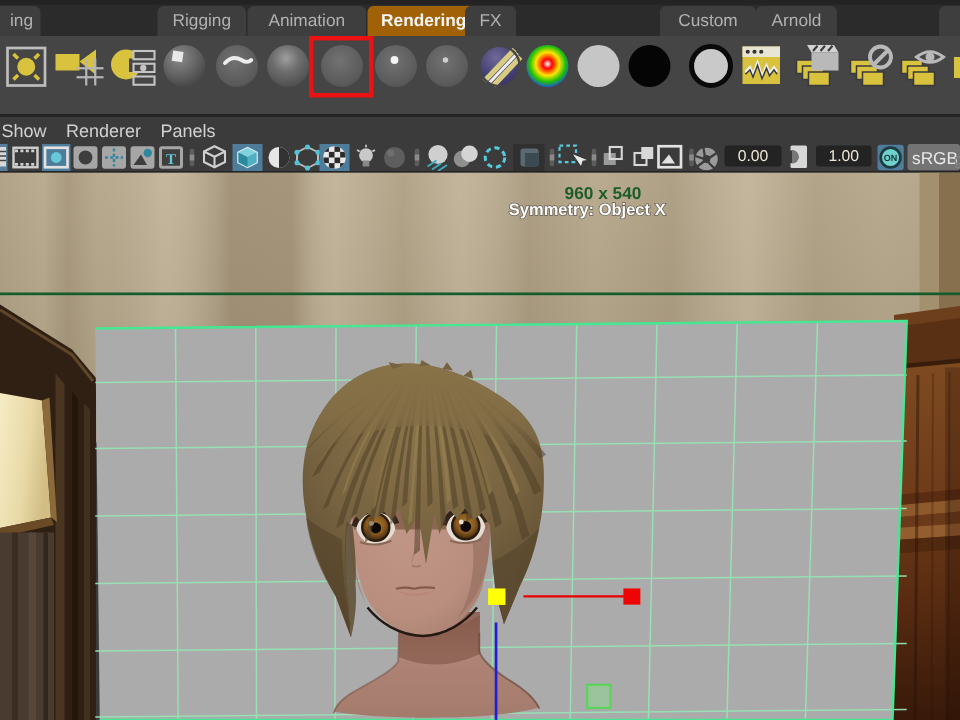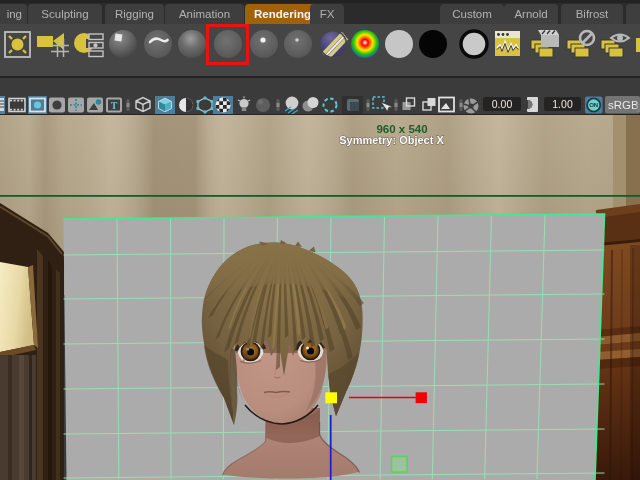"Sculpting" div.abs { html: <div>Sculpting</div> -> none }
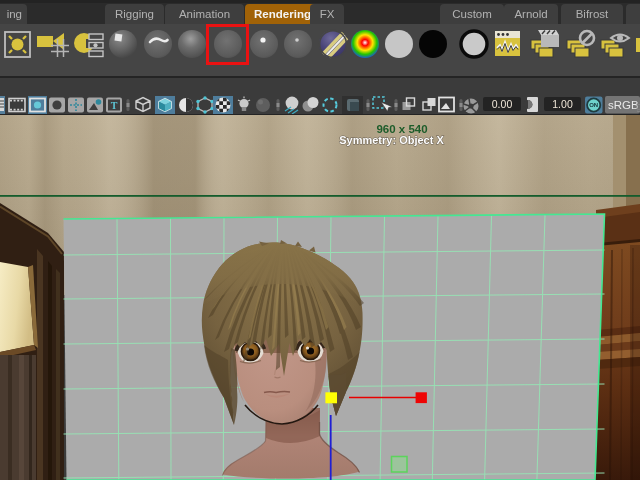"Bifrost" div.abs { html: <div>Bifrost</div> -> none }
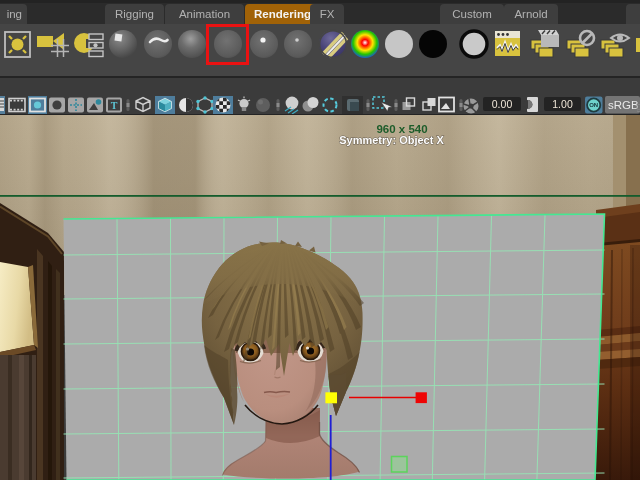"Show" div.abs { html: none -> <div> <span>Show</span> <span>Renderer</span> <span>Panels</span> </div> }
